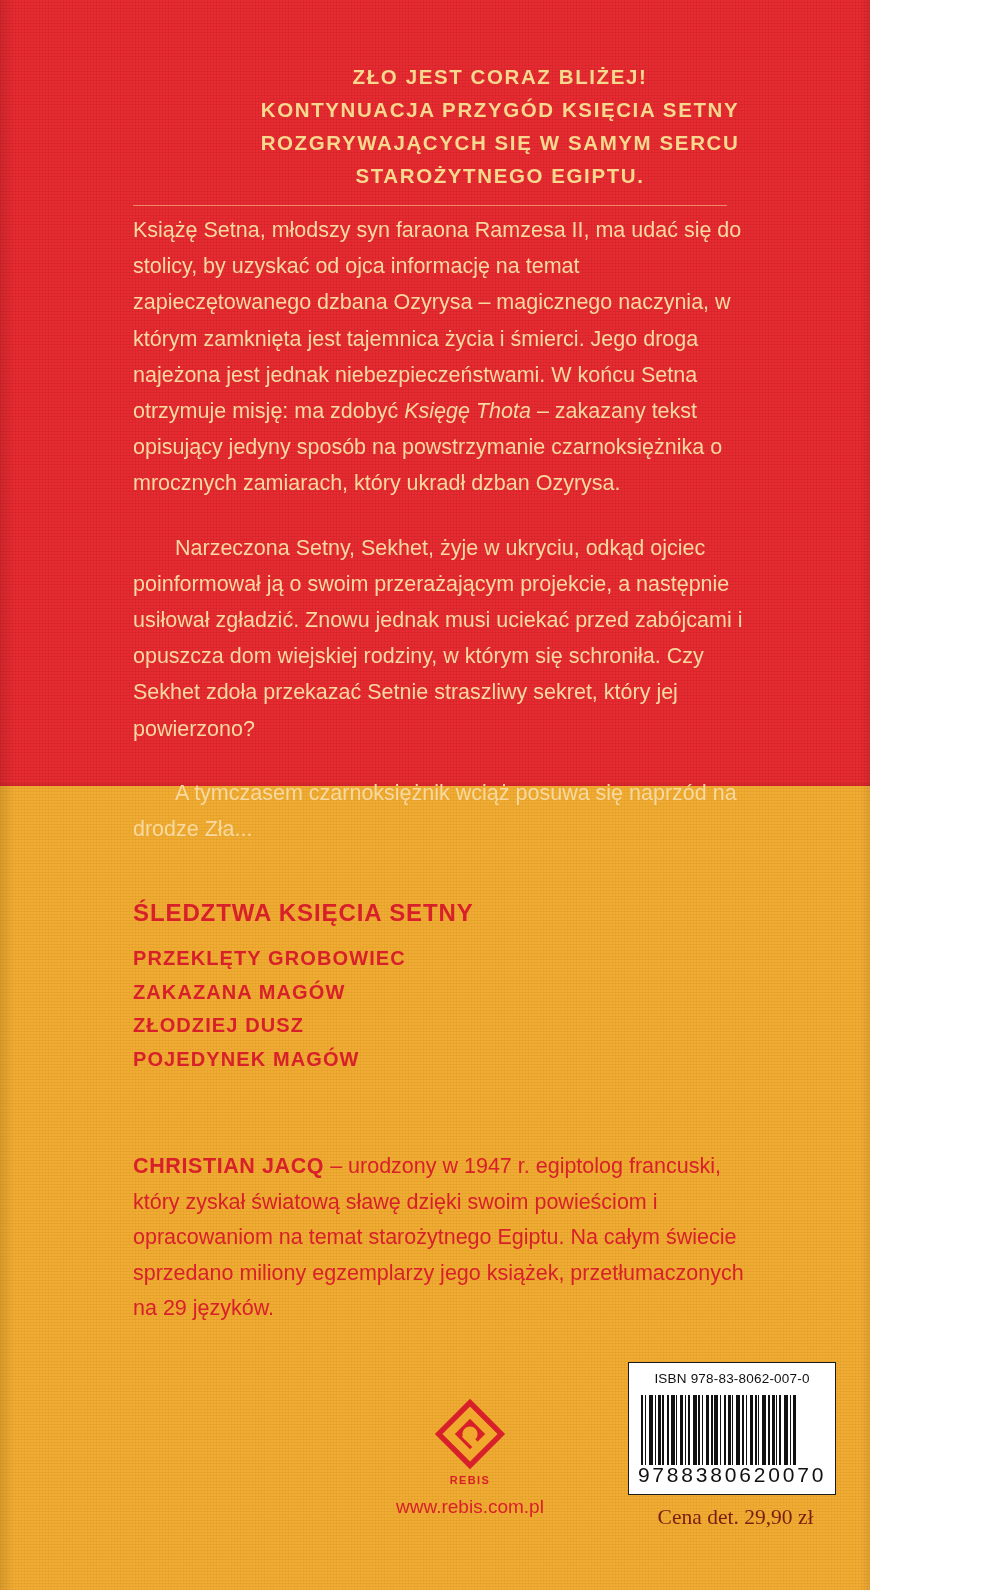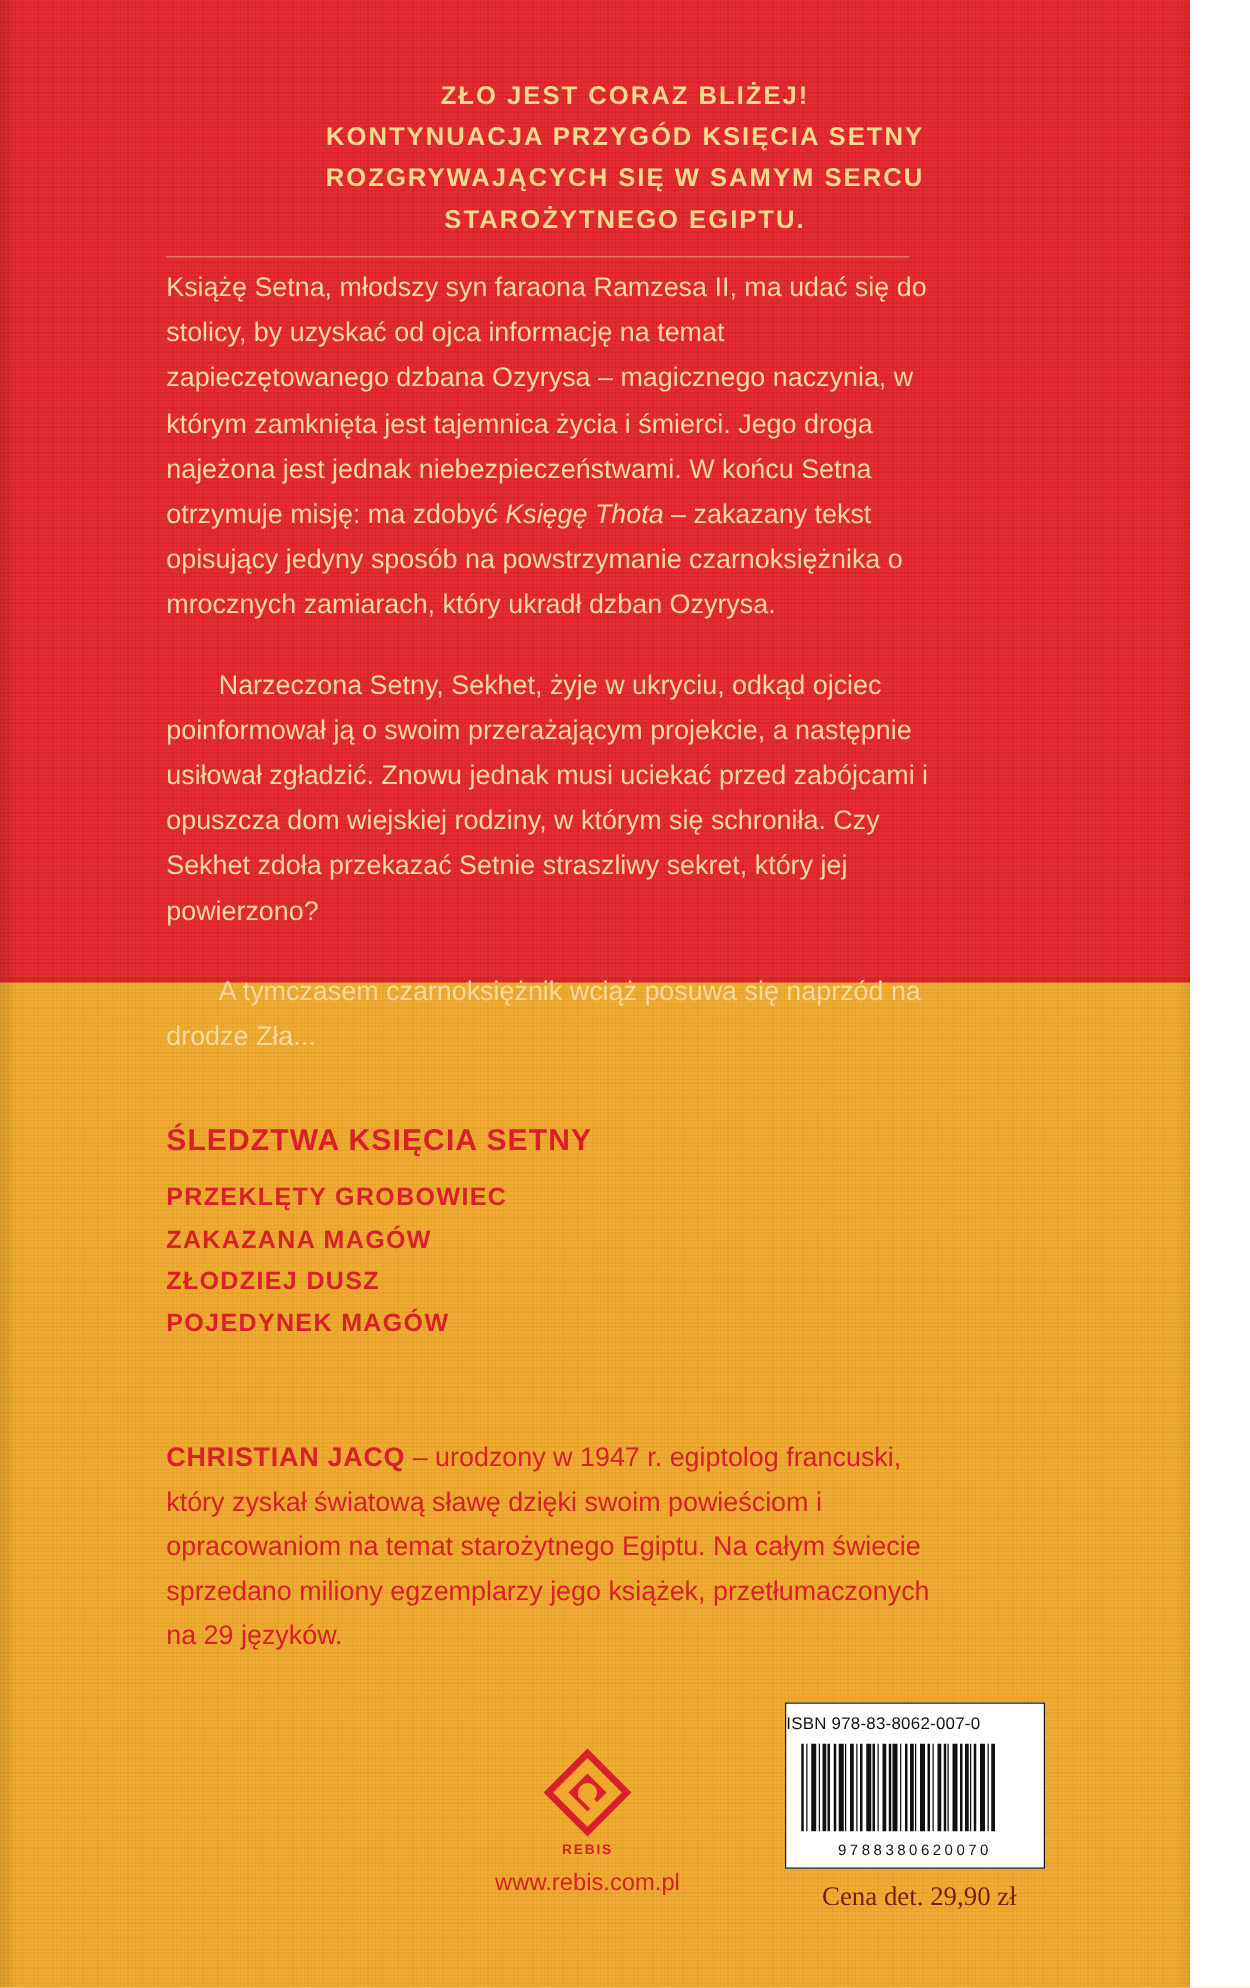"ZŁO JEST CORAZ BLIŻEJ!" .page { width: 952px -> 870px }
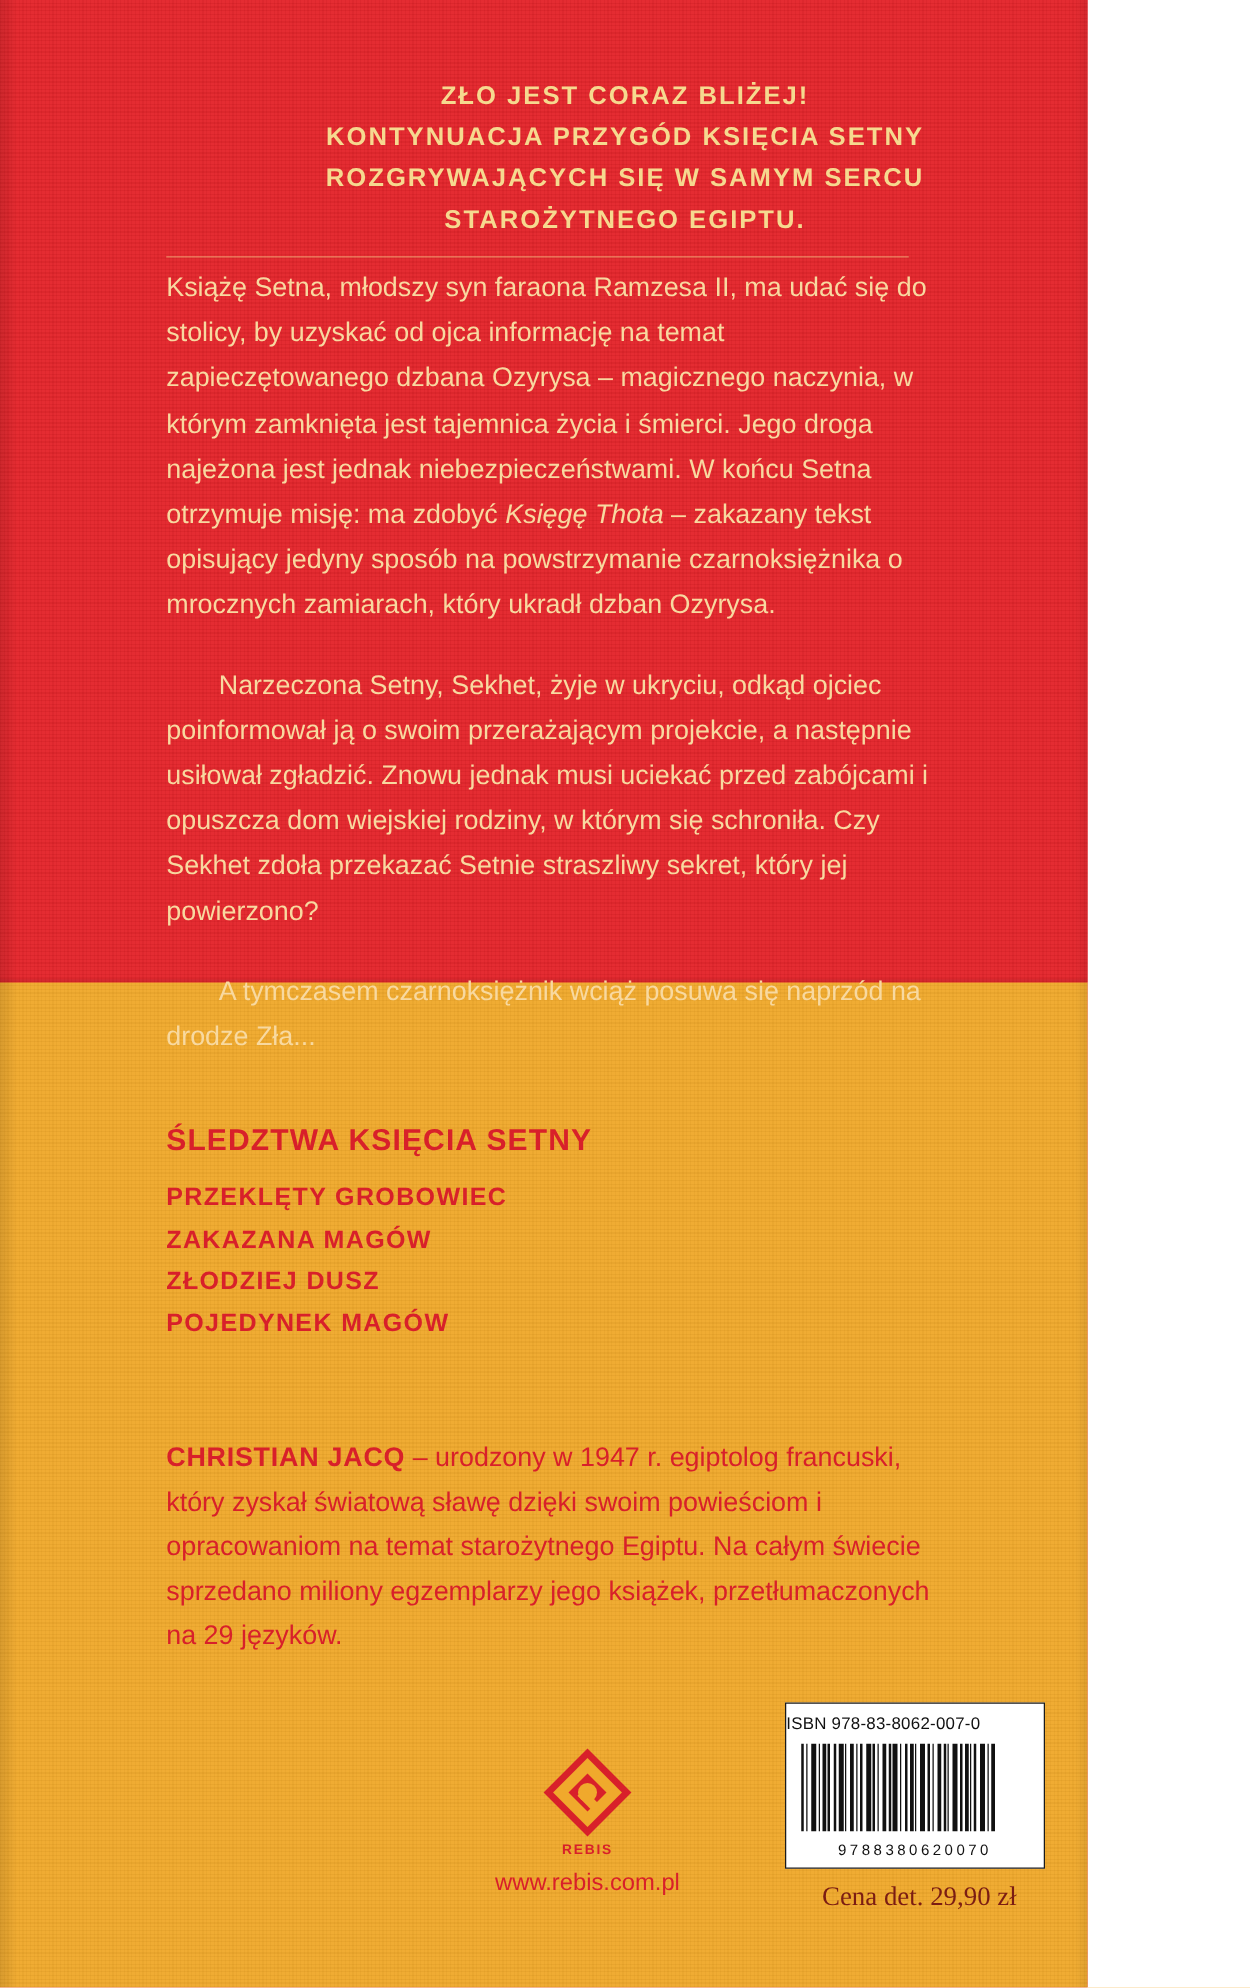"ISBN 978-83-8062-007-0" .isbn-text { text-align: left -> center }
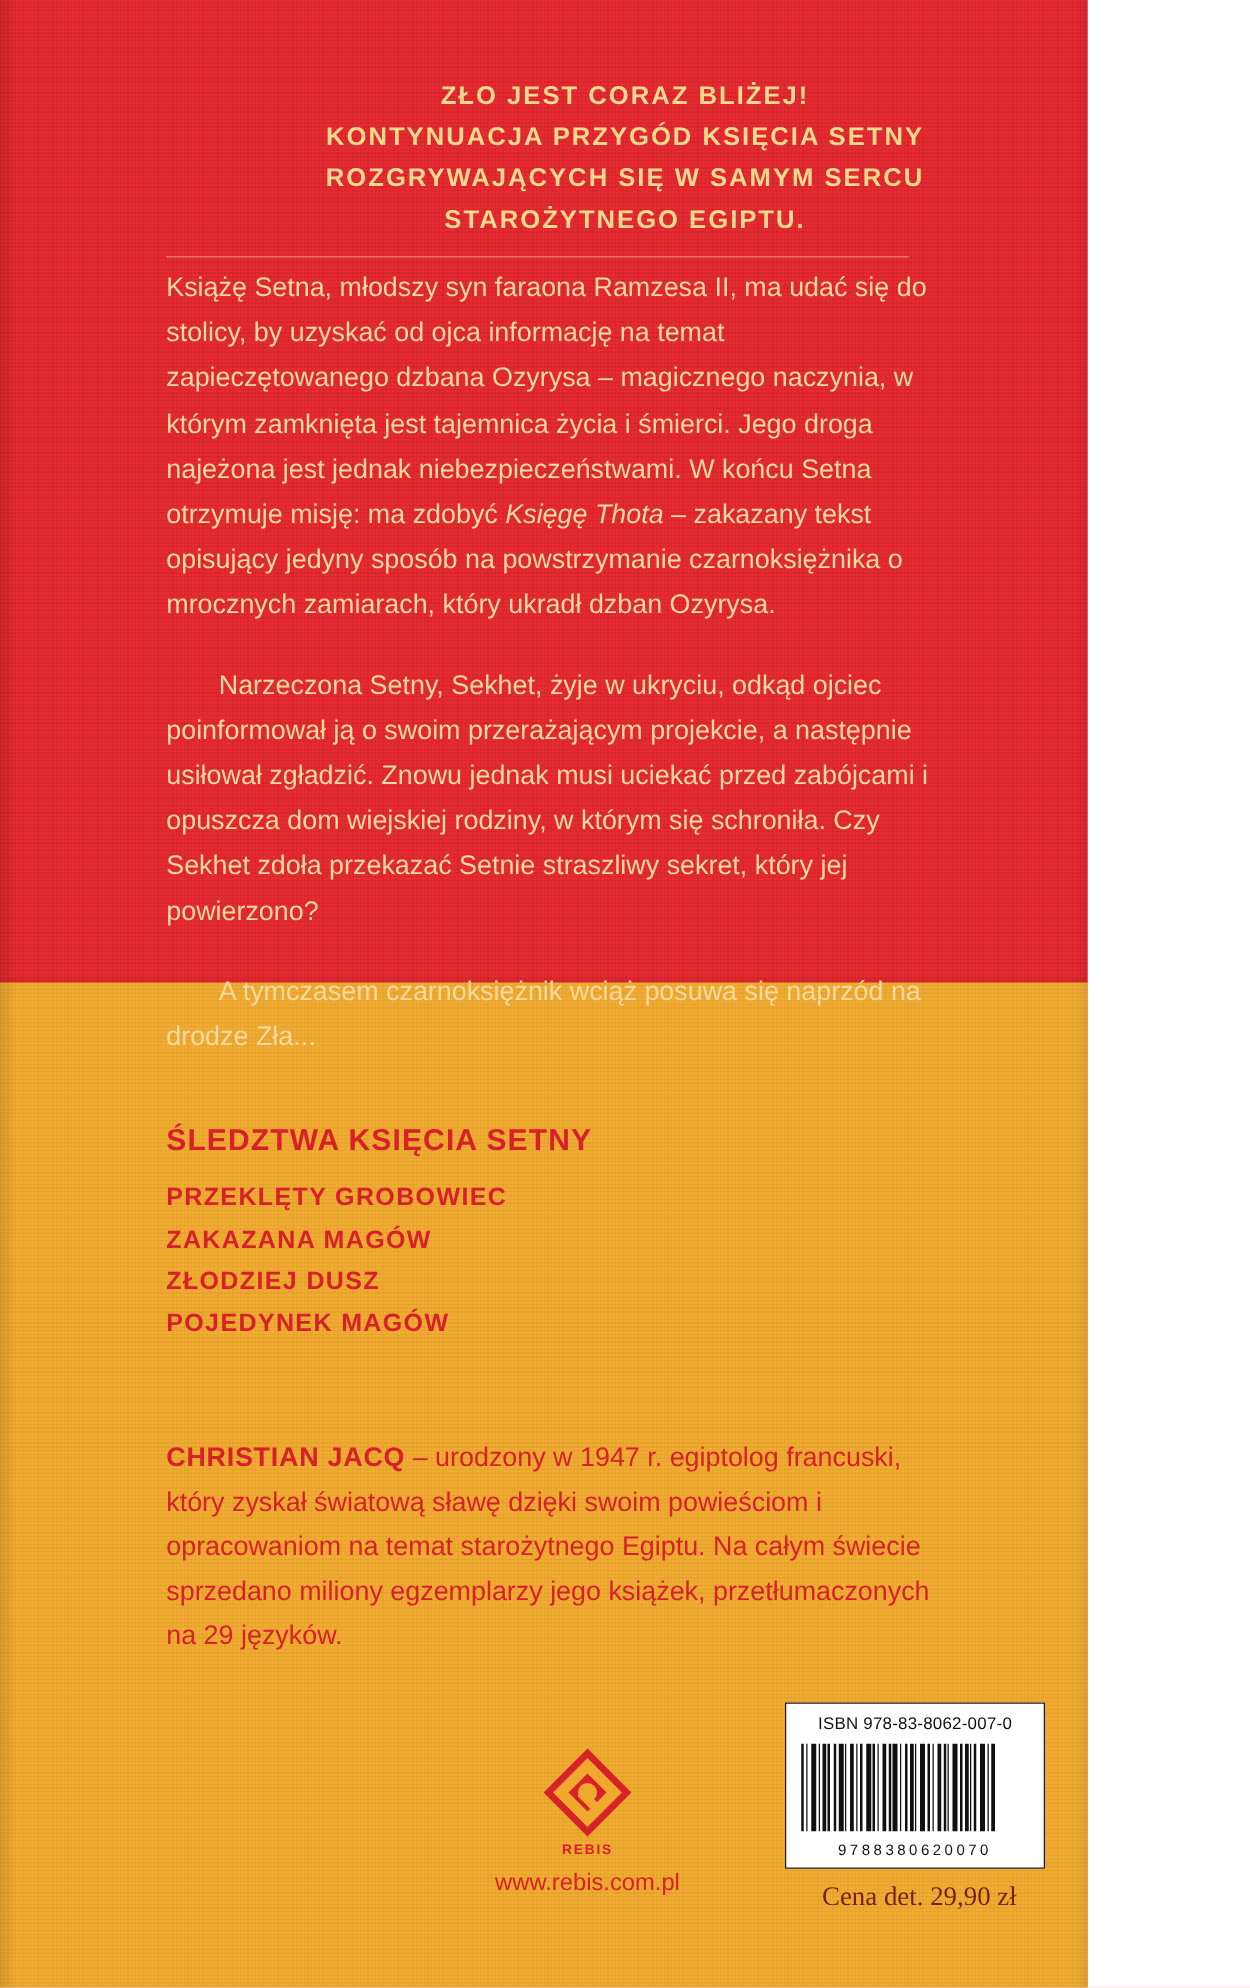"9788380620070" .barcode-num { font-size: 12px -> 21px }
